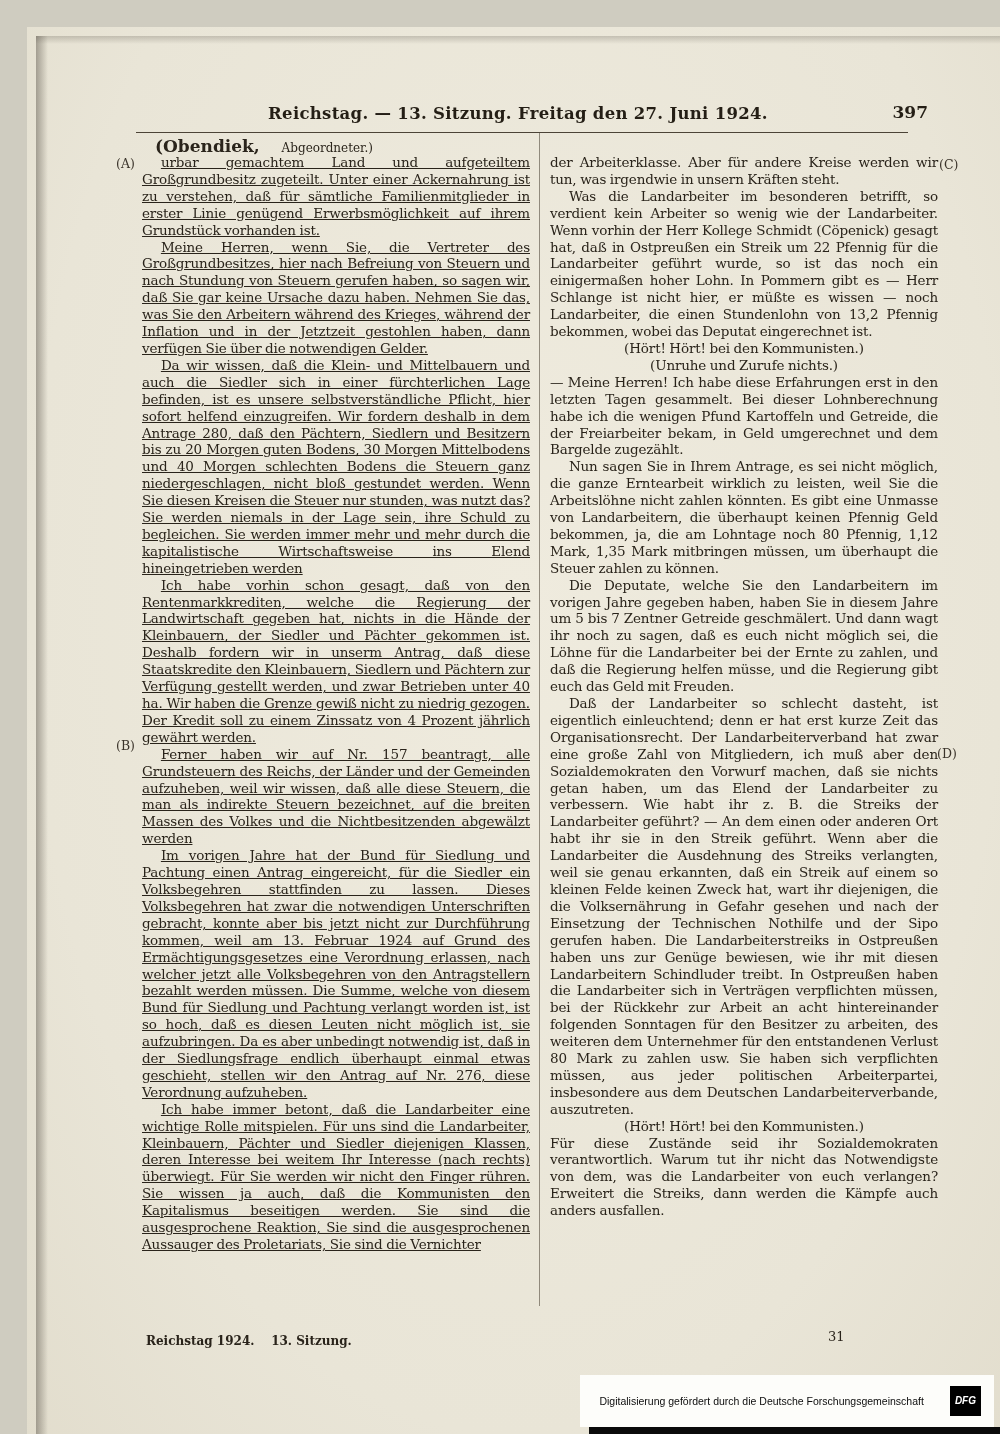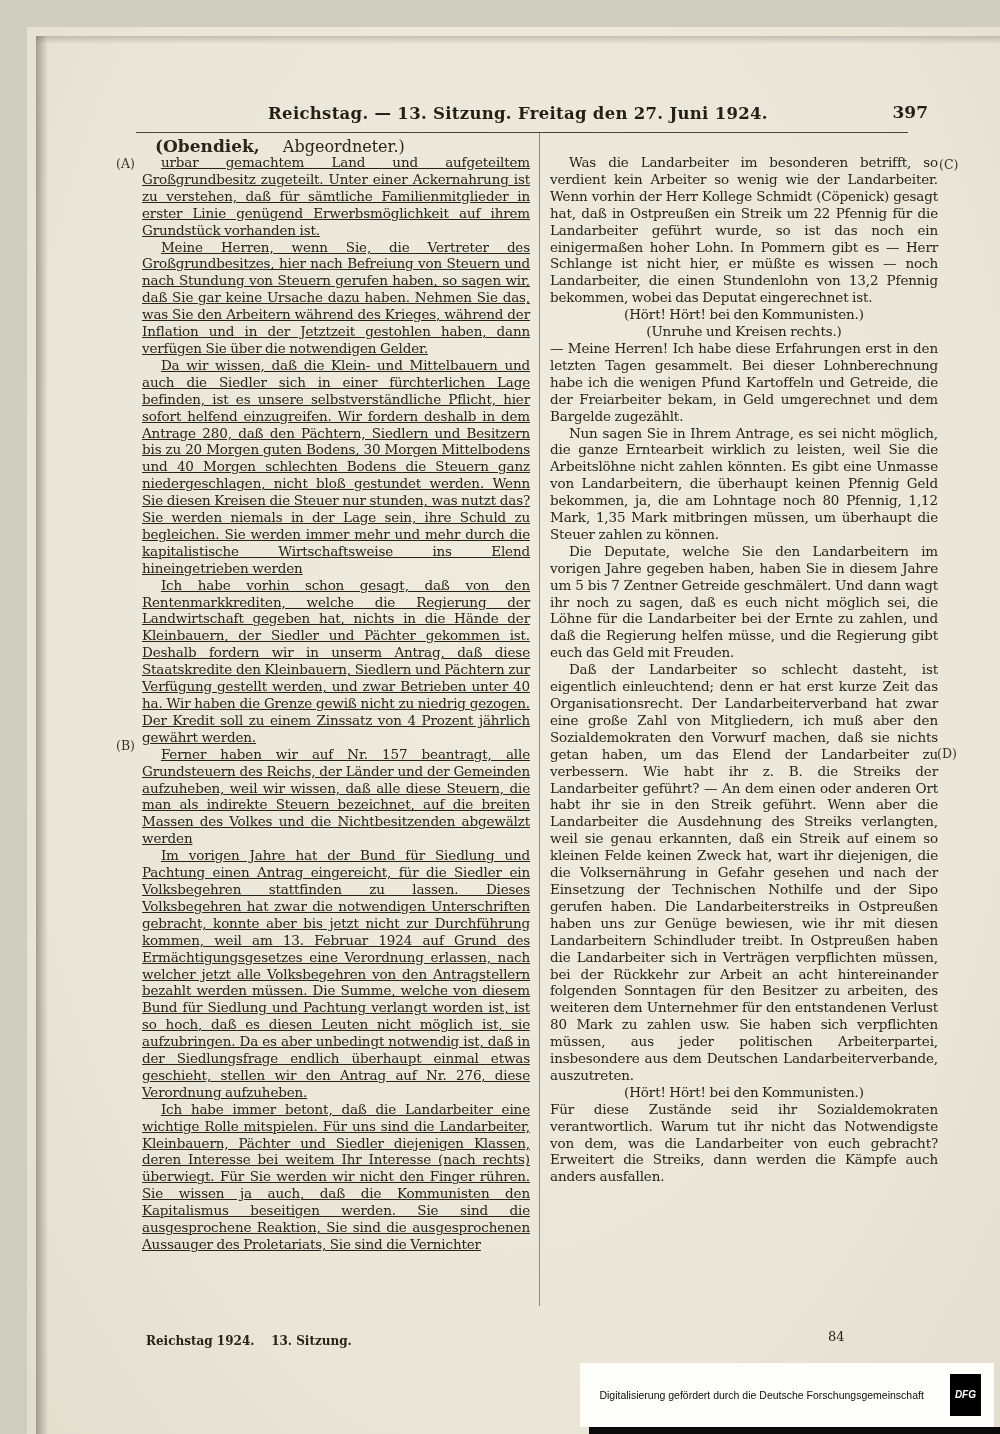"Abgeordneter.)" .speaker-role { font-size: 16px -> 12px }
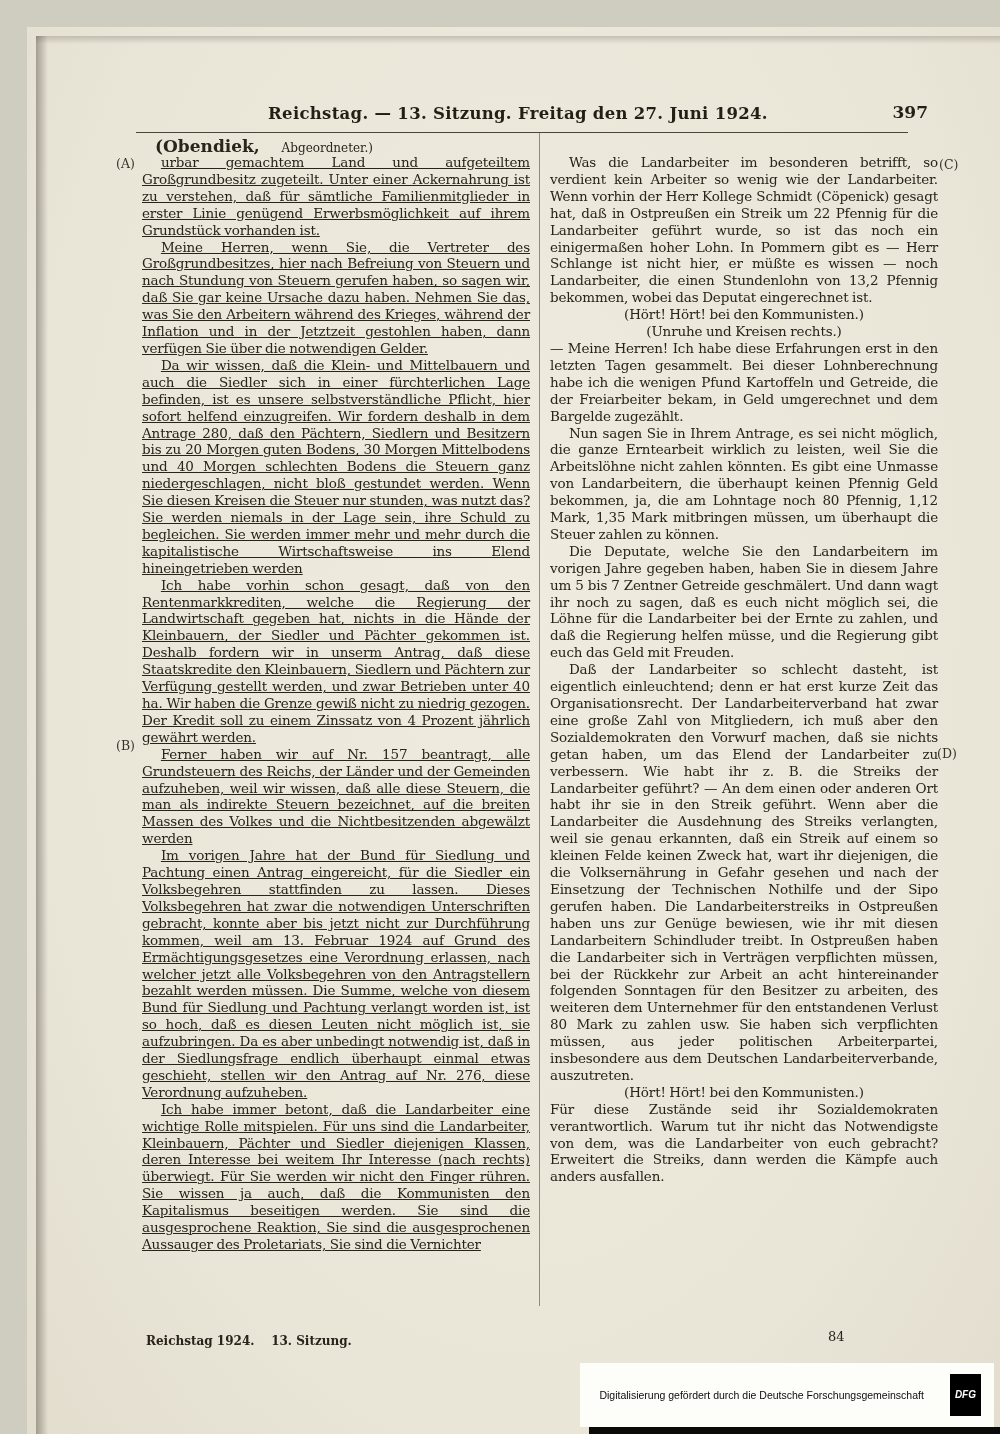"der Arbeiterklasse. Aber für andere" p.para { html: none -> <p>der Arbeiterklasse. Aber für andere Kreise werden wir tun, was irgendwie in unsern Kräften steht.</p> }
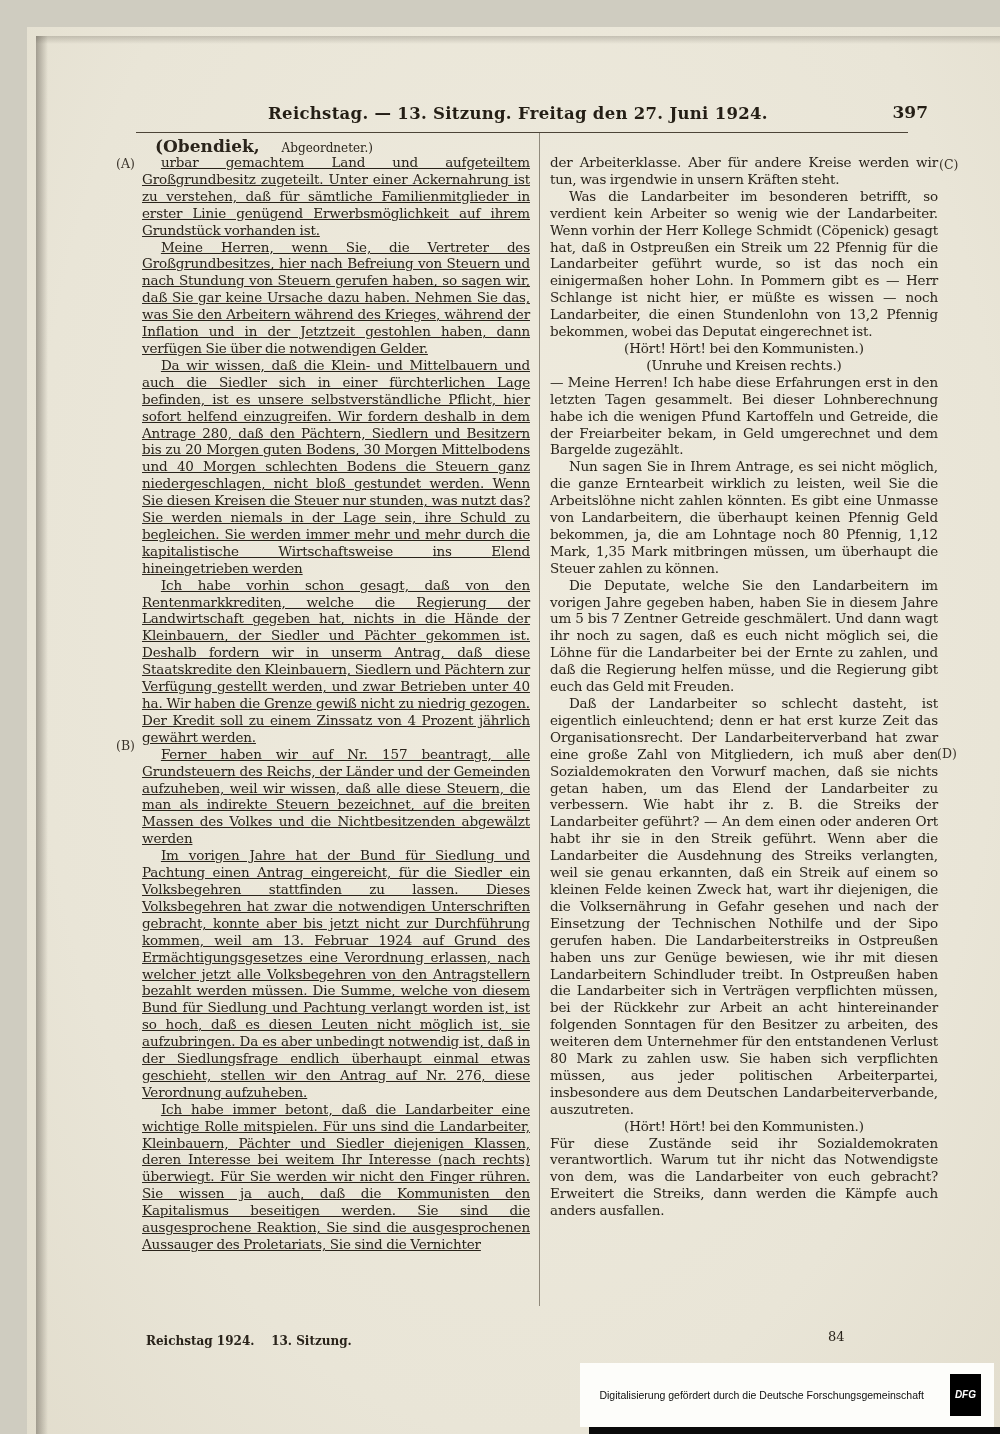"(Unruhe und Kreisen rechts.)" p.para { text: Kreisen rechts -> Zurufe nichts }
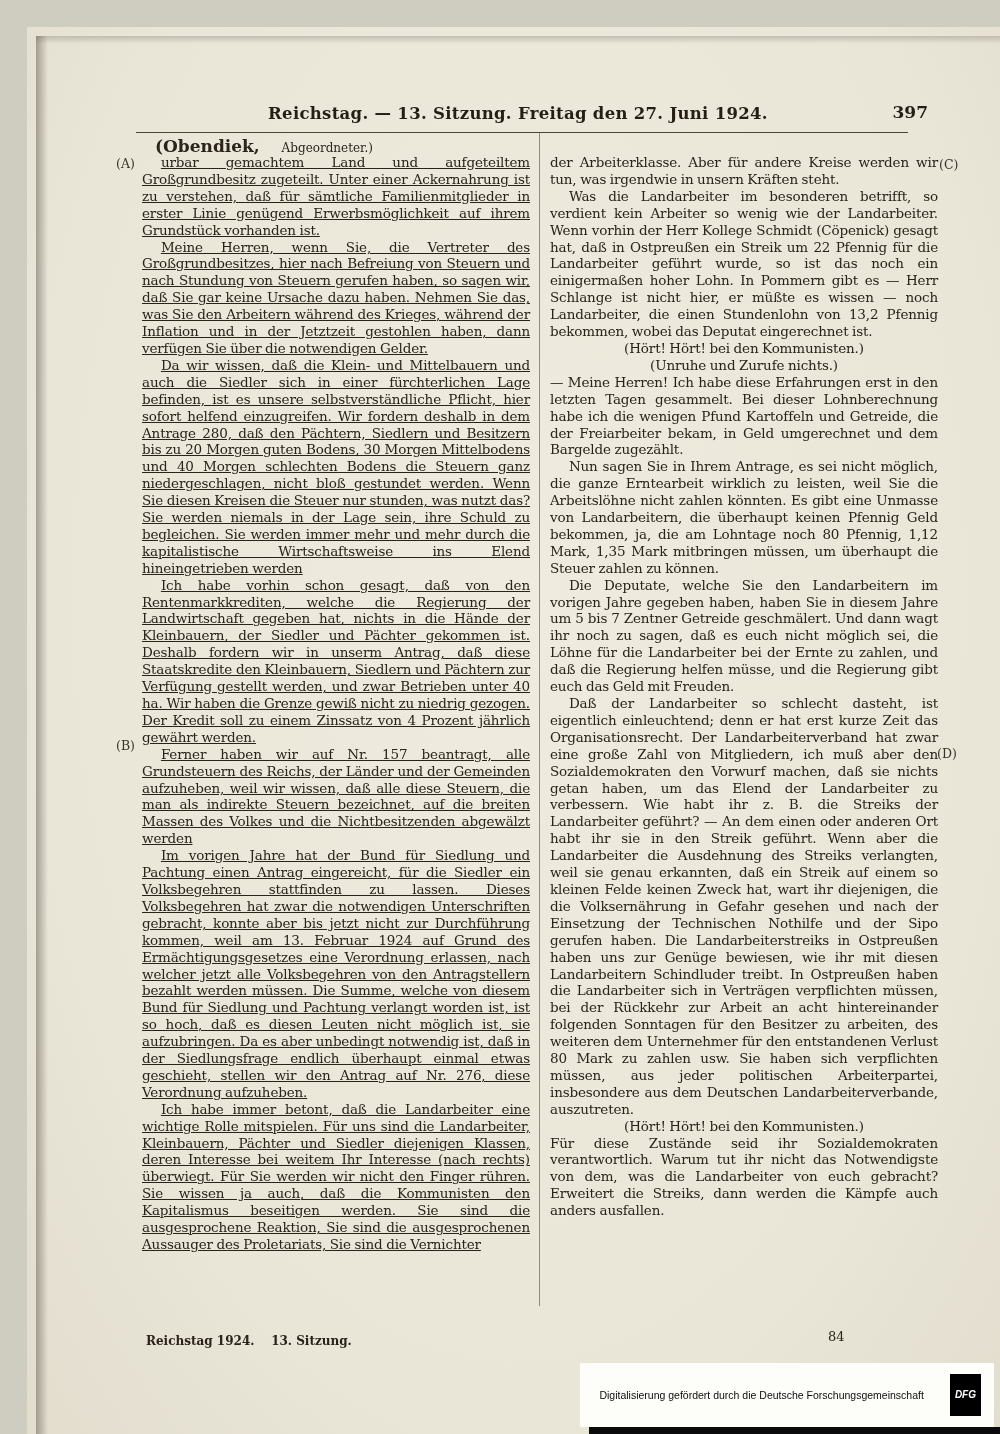"Für diese Zustände seid ihr" p.para { text: gebracht -> verlangen }
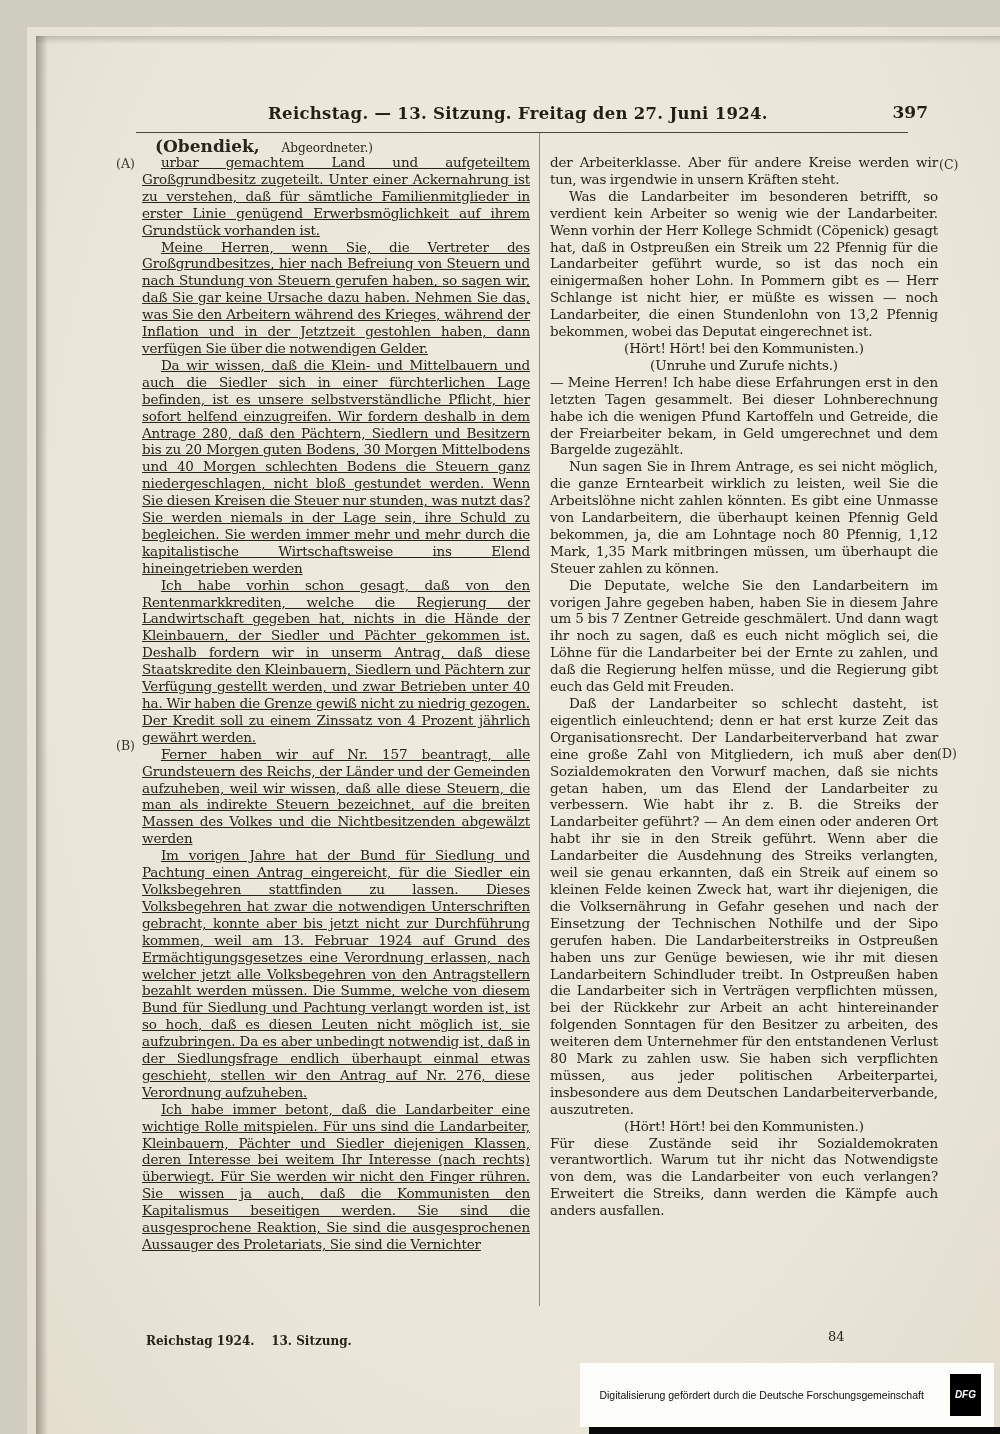"84" div.footer-right { text: 84 -> 31 }
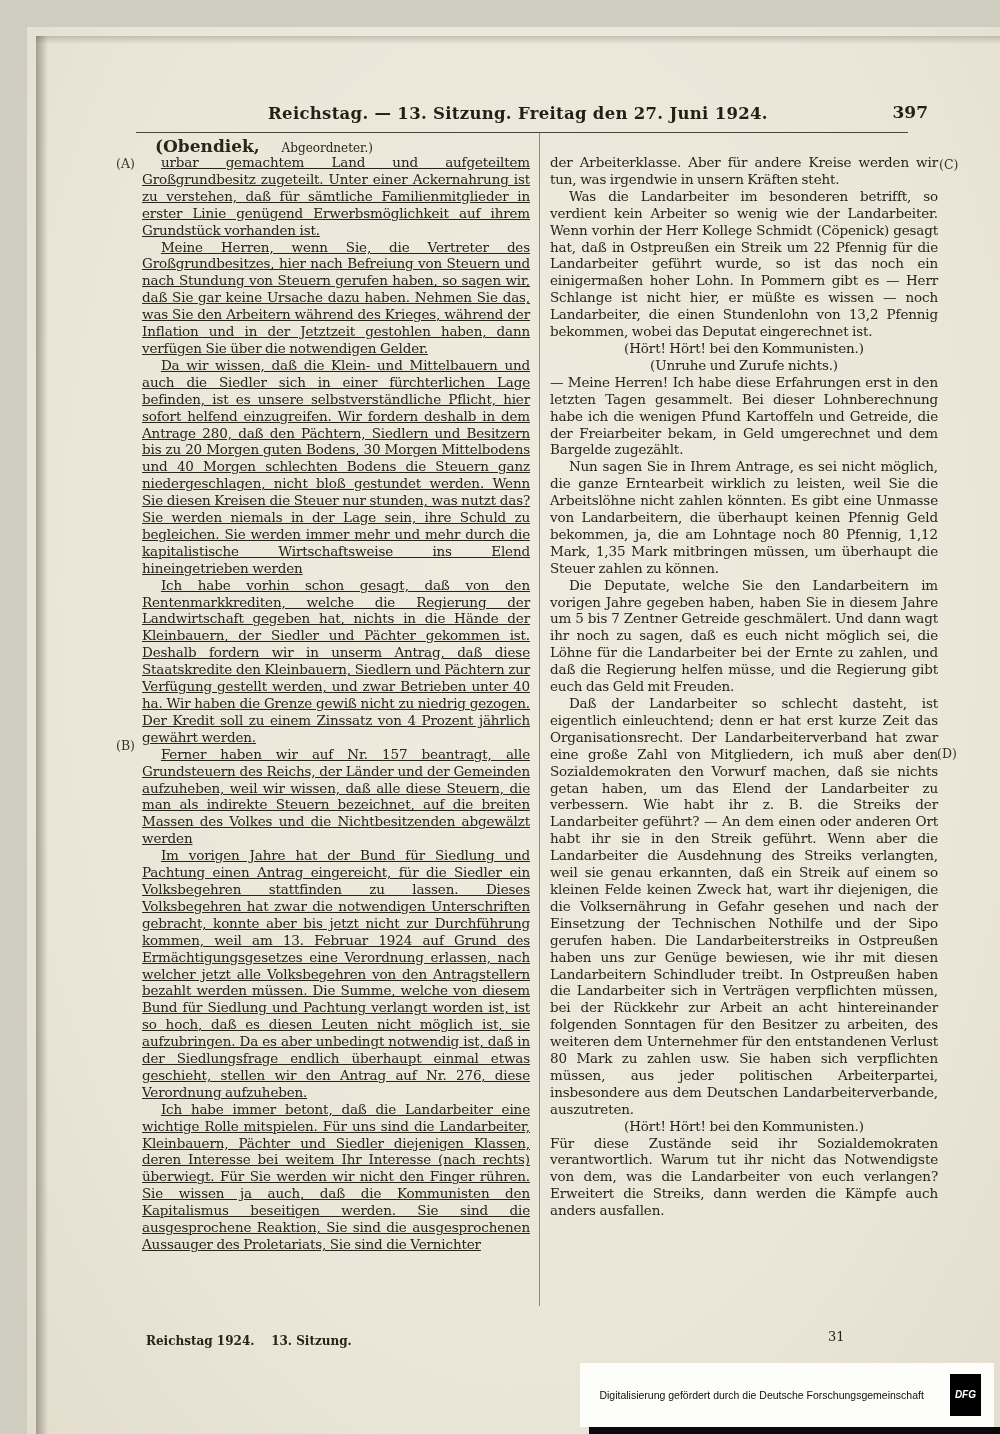"DFG" .dfg-logo { padding: 15px 5px -> 9px 5px }
